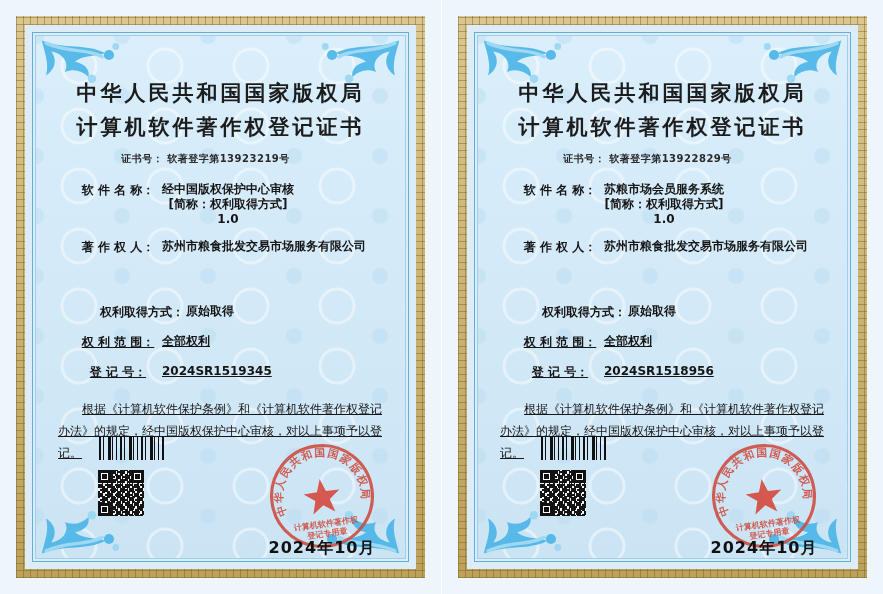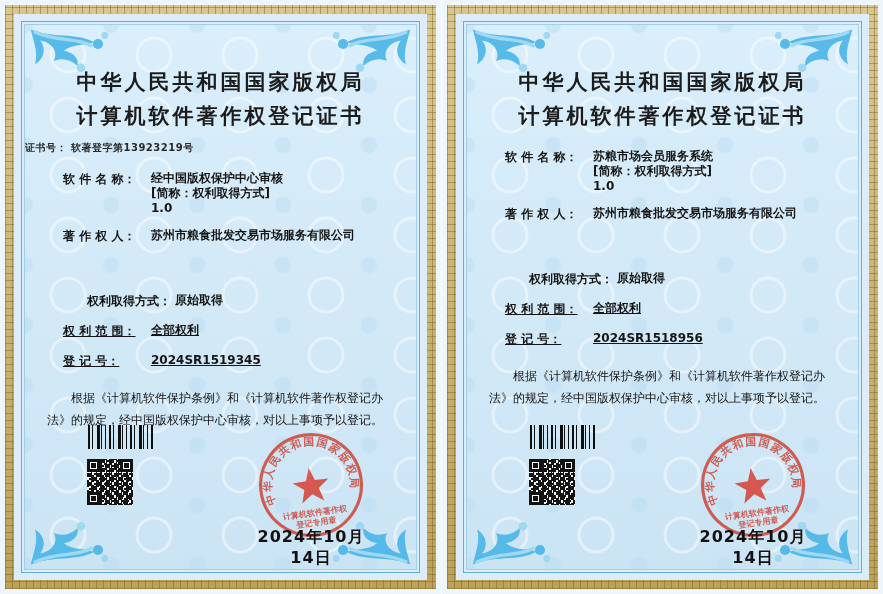"中华人民共和国国家版权局" .cert { padding: 5px -> 16px }
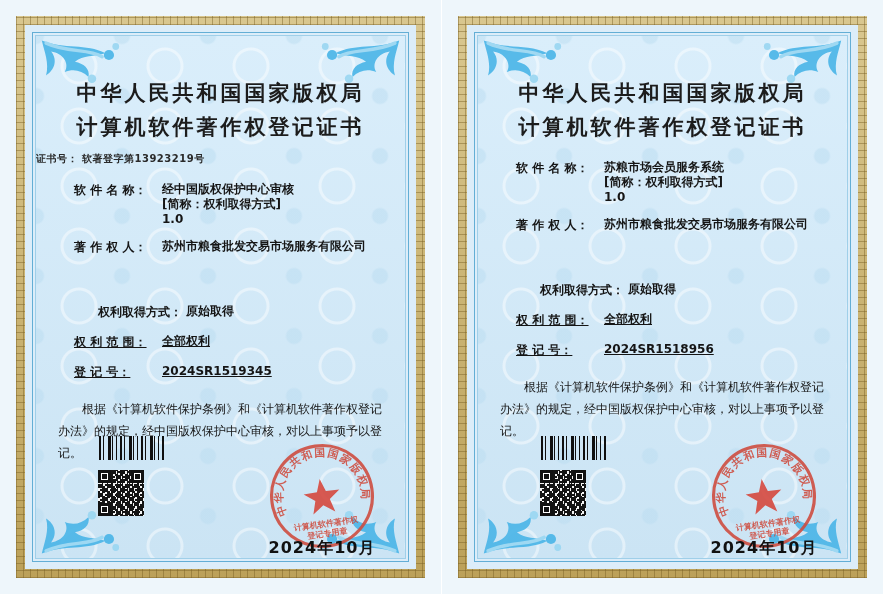"证书号： 软著登字第13923219号" .certno-line { text-align: left -> center }
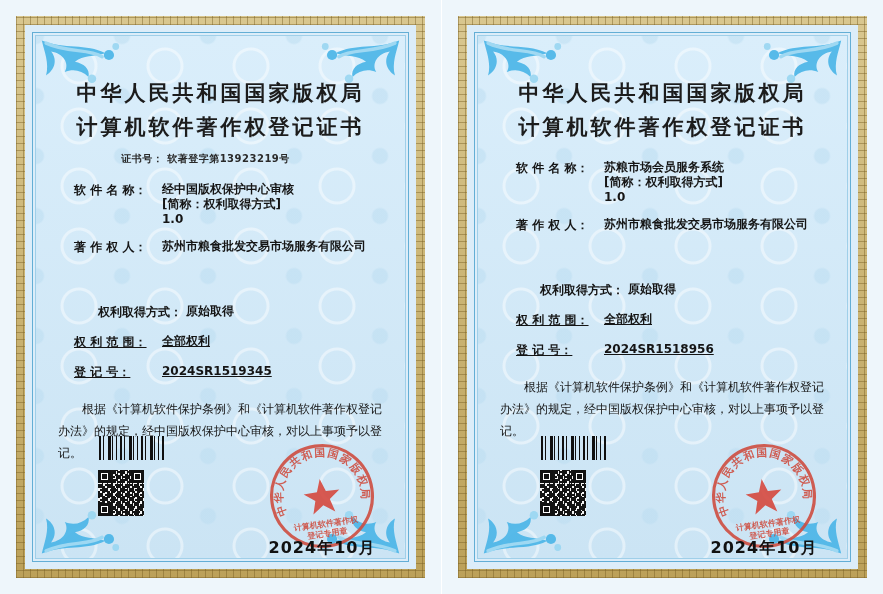"证书号： 软著登字第13922829号" div.certno-line { html: none -> <div> <span>证书号：</span> <span>软著登字第13922829号</span> </div> }
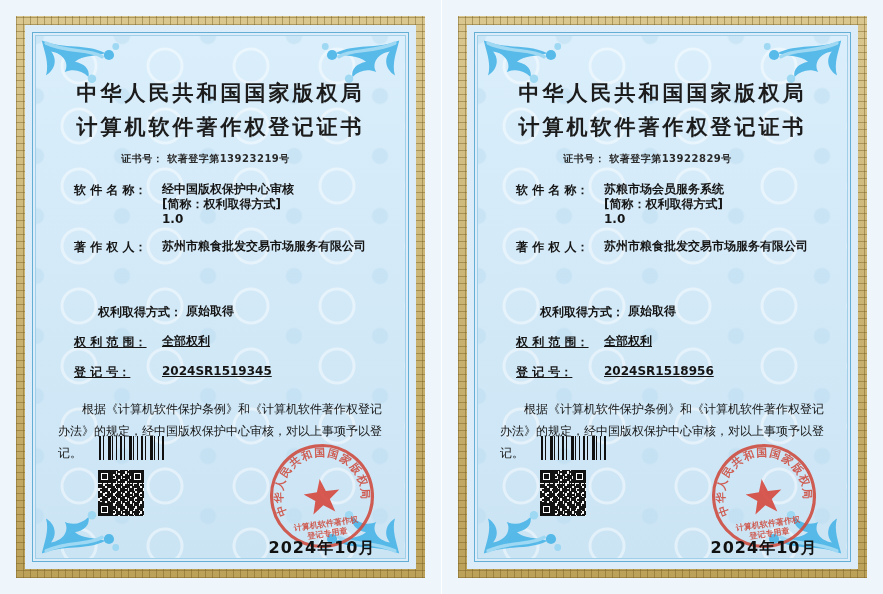"软 件 名 称：" .frow { text-align: none -> center }
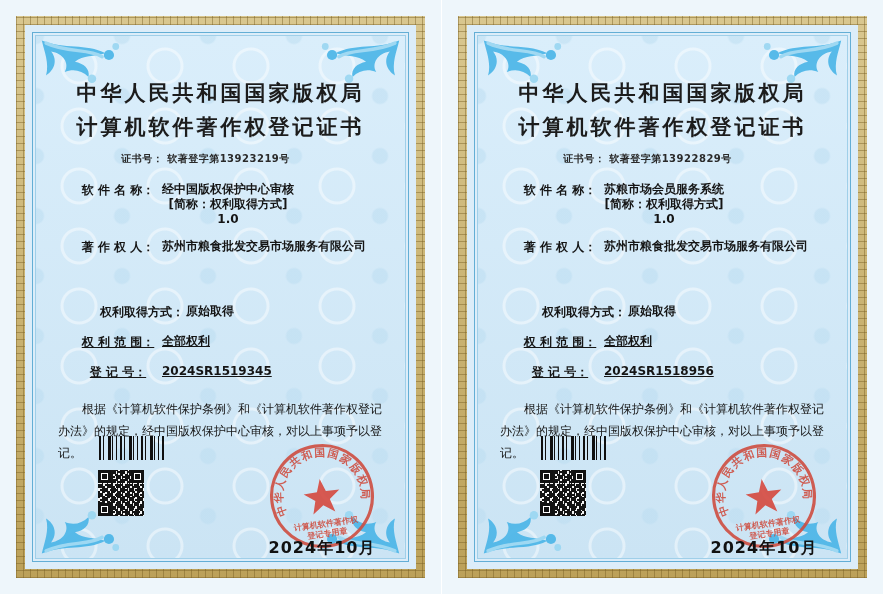"根据《计算机软件保护条例》和《计算机软件著作权登记办法》的规定，经中国版权保护中" .statement { text-decoration: none -> underline }
